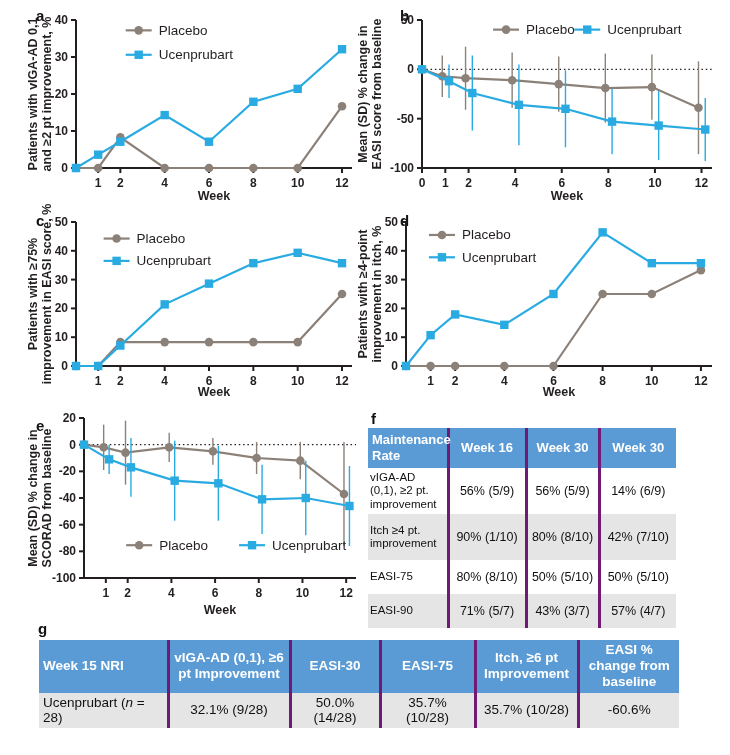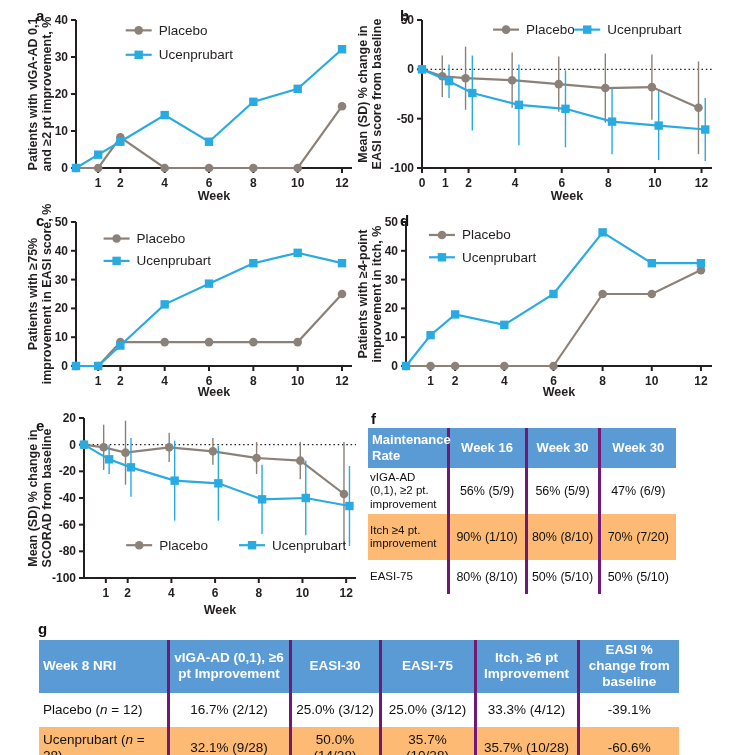"47% (6/9)" td { text: 47% -> 14% }
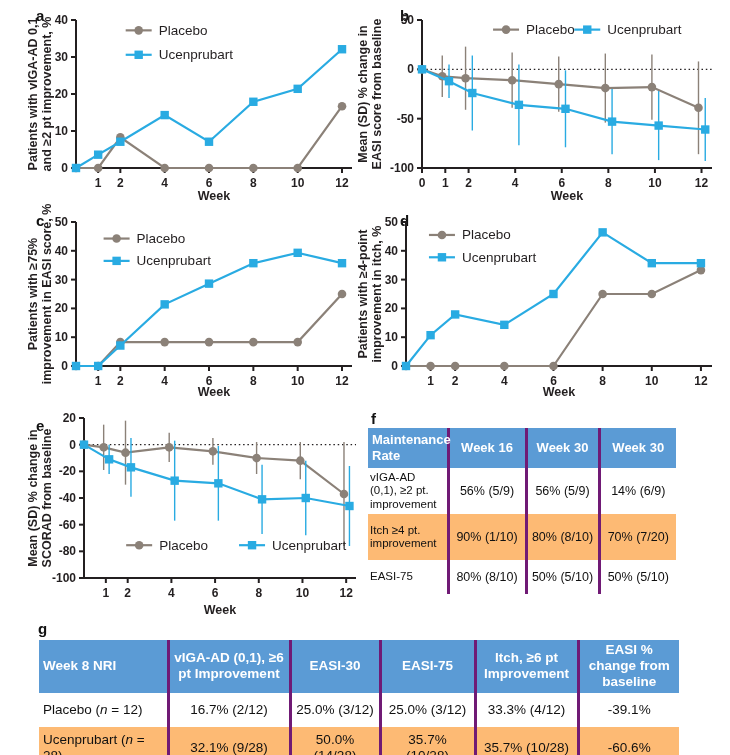"Itch ≥4 pt. improvement" tr.alt td { background: #fdba74 -> #e5e5e5 }
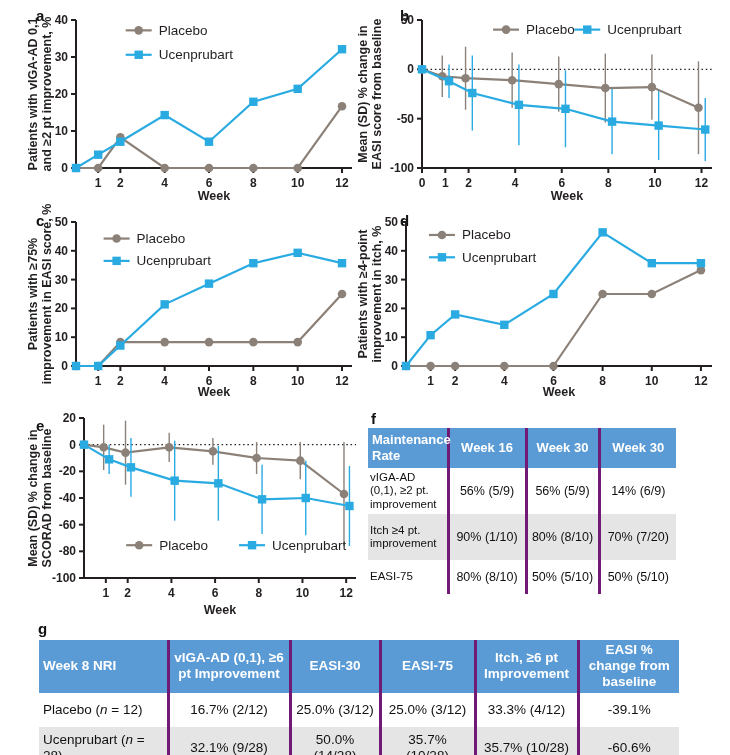"70% (7/20)" td { text: 70% (7/20 -> 42% (7/10 }
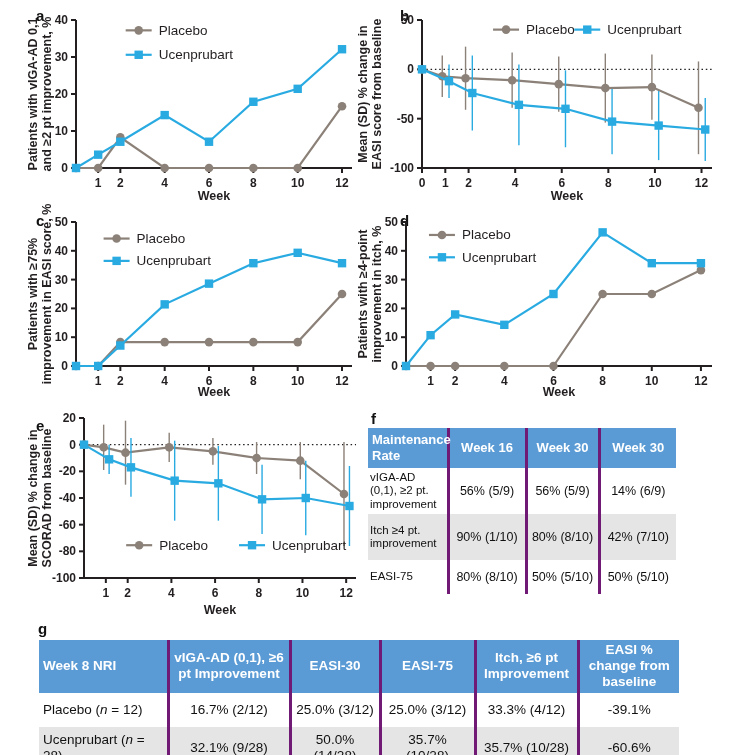"EASI-90" tr.alt { html: none -> <tr> <td>EASI-90</td> <td>71% (5/7)</td> <td>43% (3/7)</td> <td>57% (4/7)</td> </tr> }
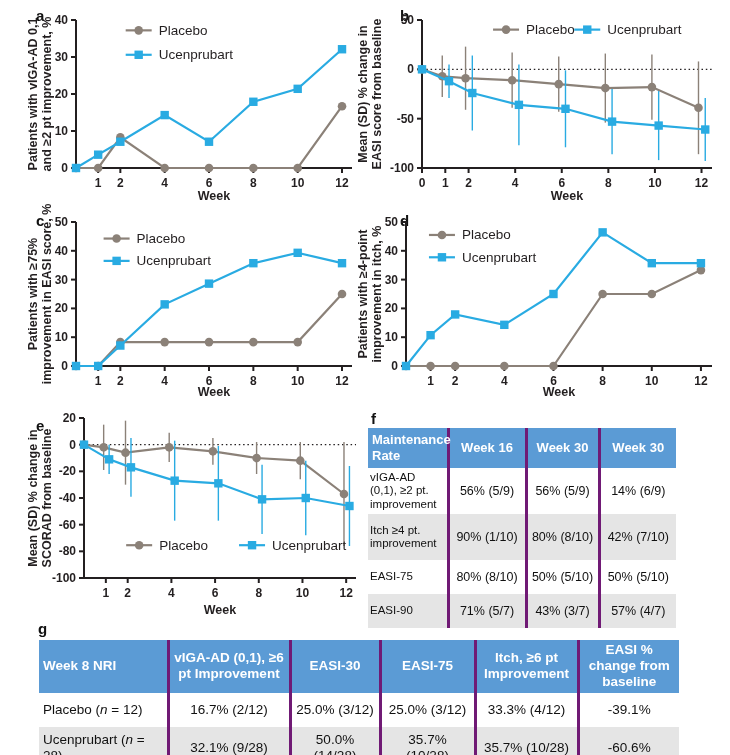"Week 8 NRI" th { text: 8 -> 15 }
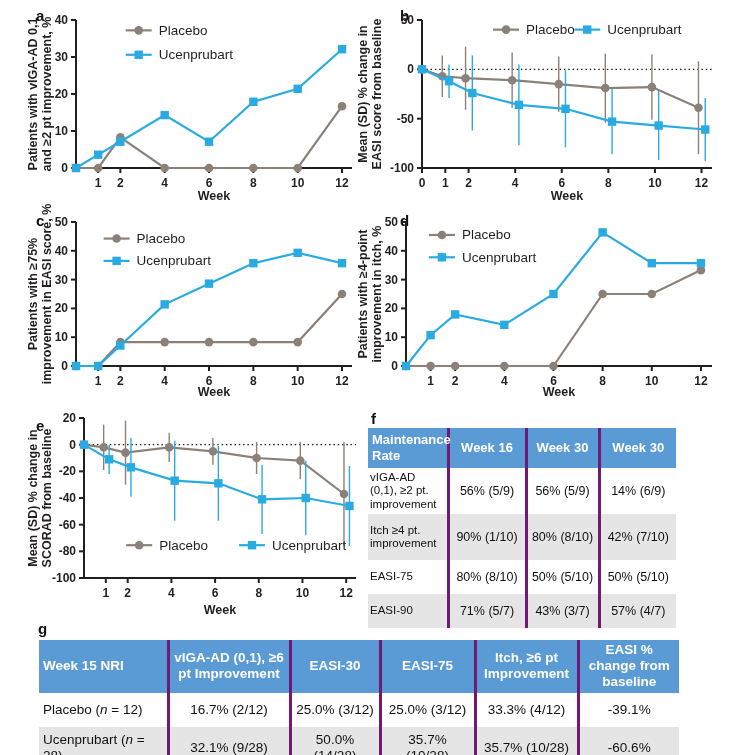"Placebo (n = 12)" tr { html: <tr> <td>Placebo (<i>n</i> = 12)</td> <td>16.7% (2/12)</td> <td>25.0% (3/12)</td> <td>25.0% (3/12)</td> <td>33.3% (4/12)</td> <td>-39.1%</td> </tr> -> none }
